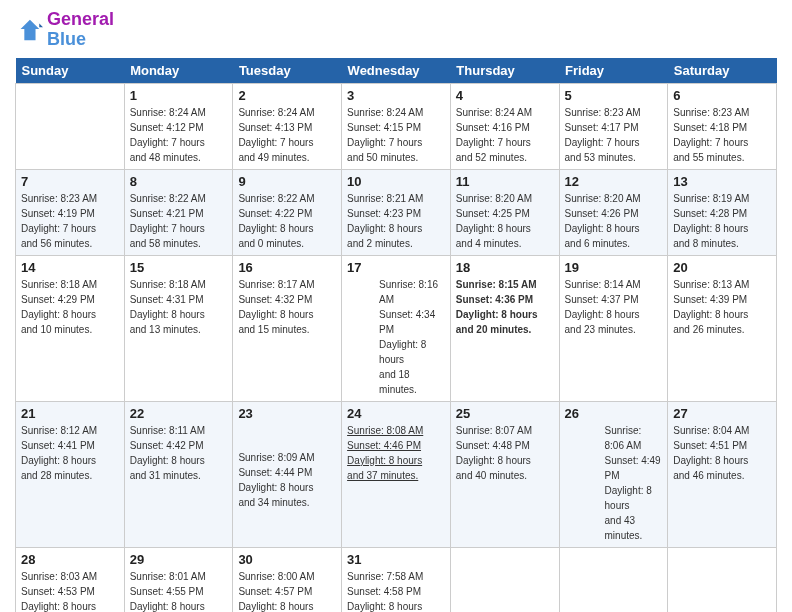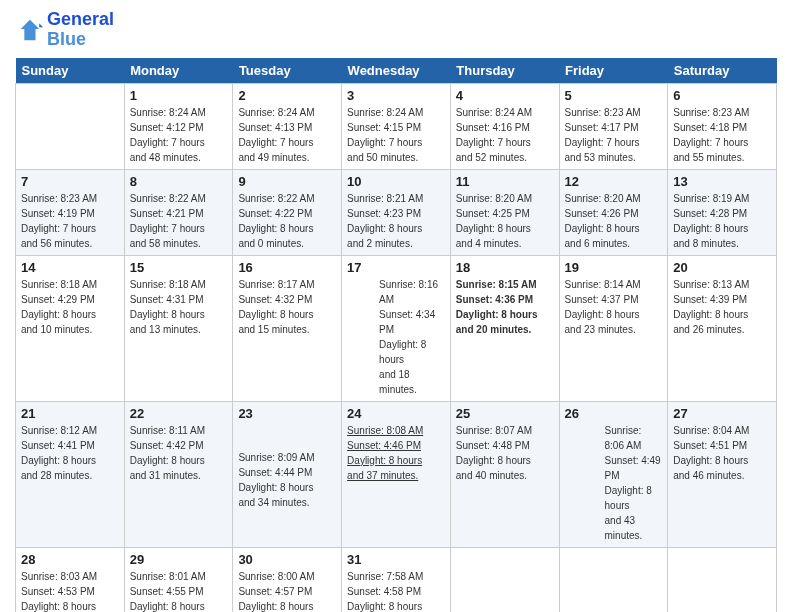"General" .logo-text span { color: #1d4ed8 -> #a21caf }
